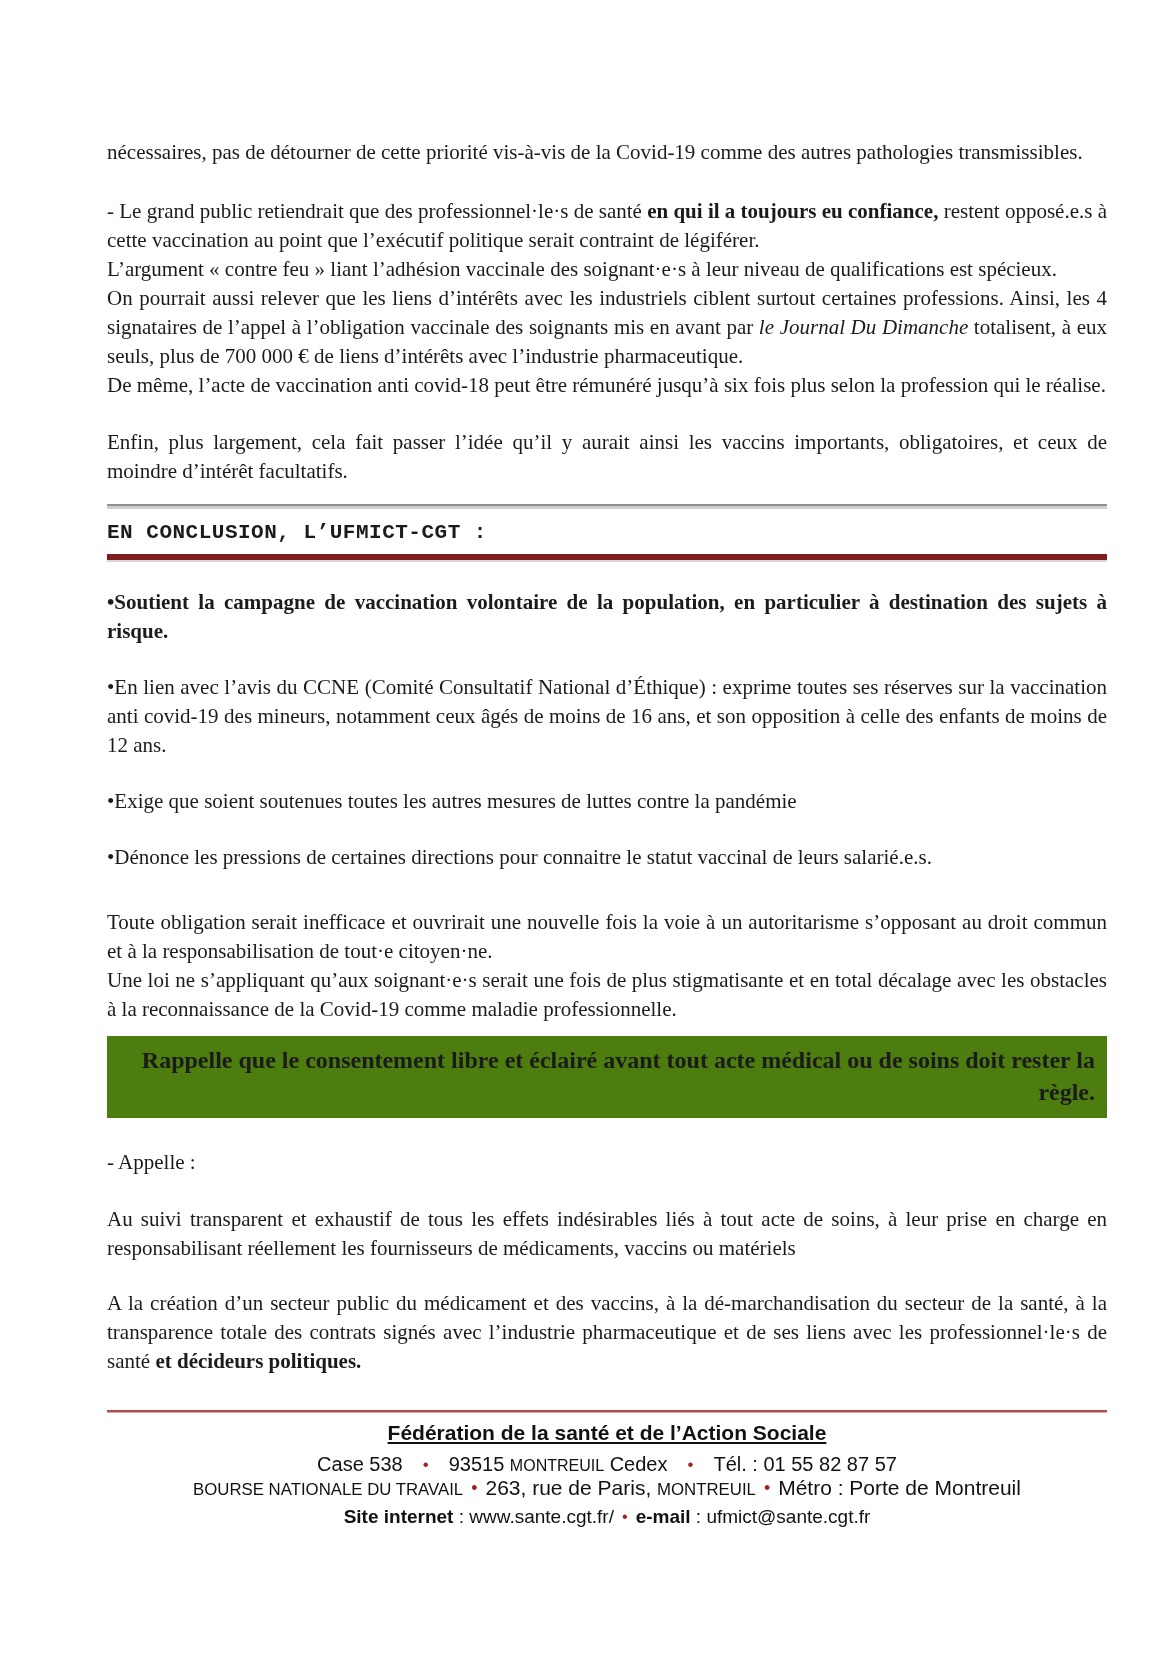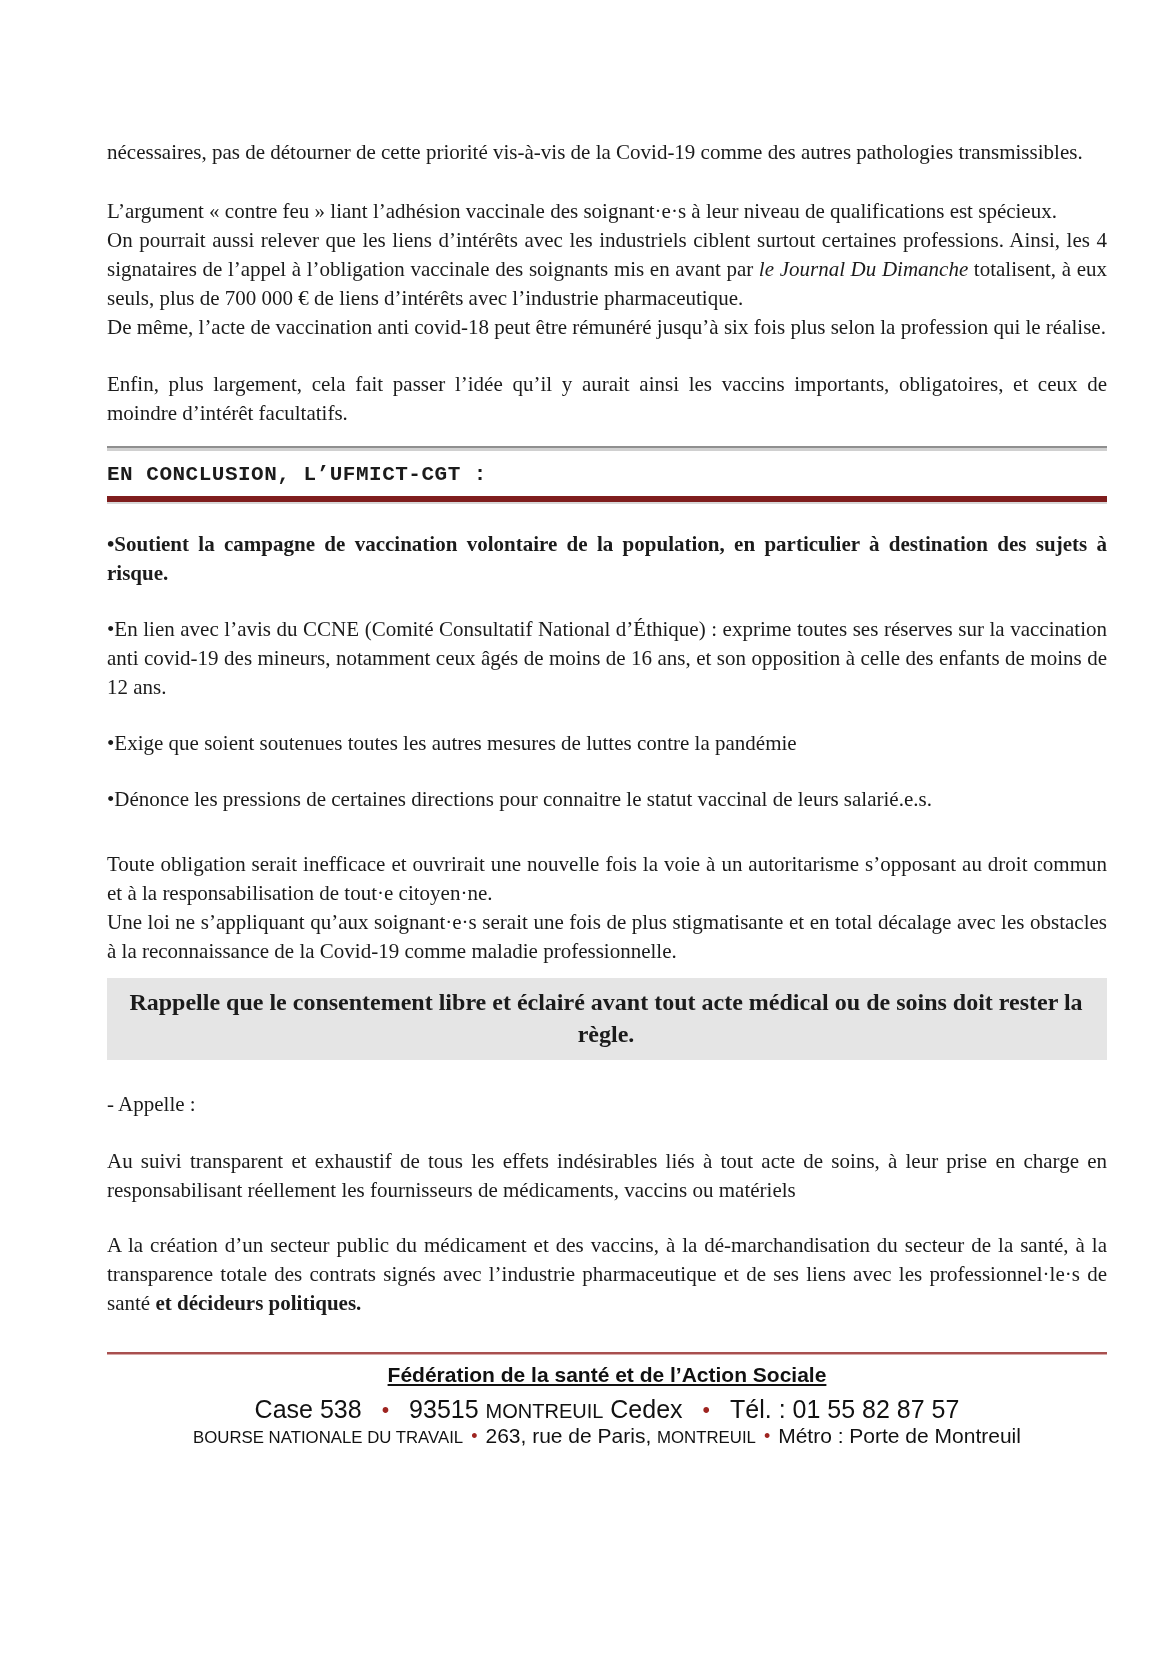"- Le grand public retiendrait" p { html: none -> <p><span>- Le grand public retiendrait que des professionnel·le·s de santé </span><strong>en qui il a toujours eu confiance,</strong><span> restent opposé.e.s à cette vaccination au point que l’exécutif politique serait contraint de légiférer.</span></p> }
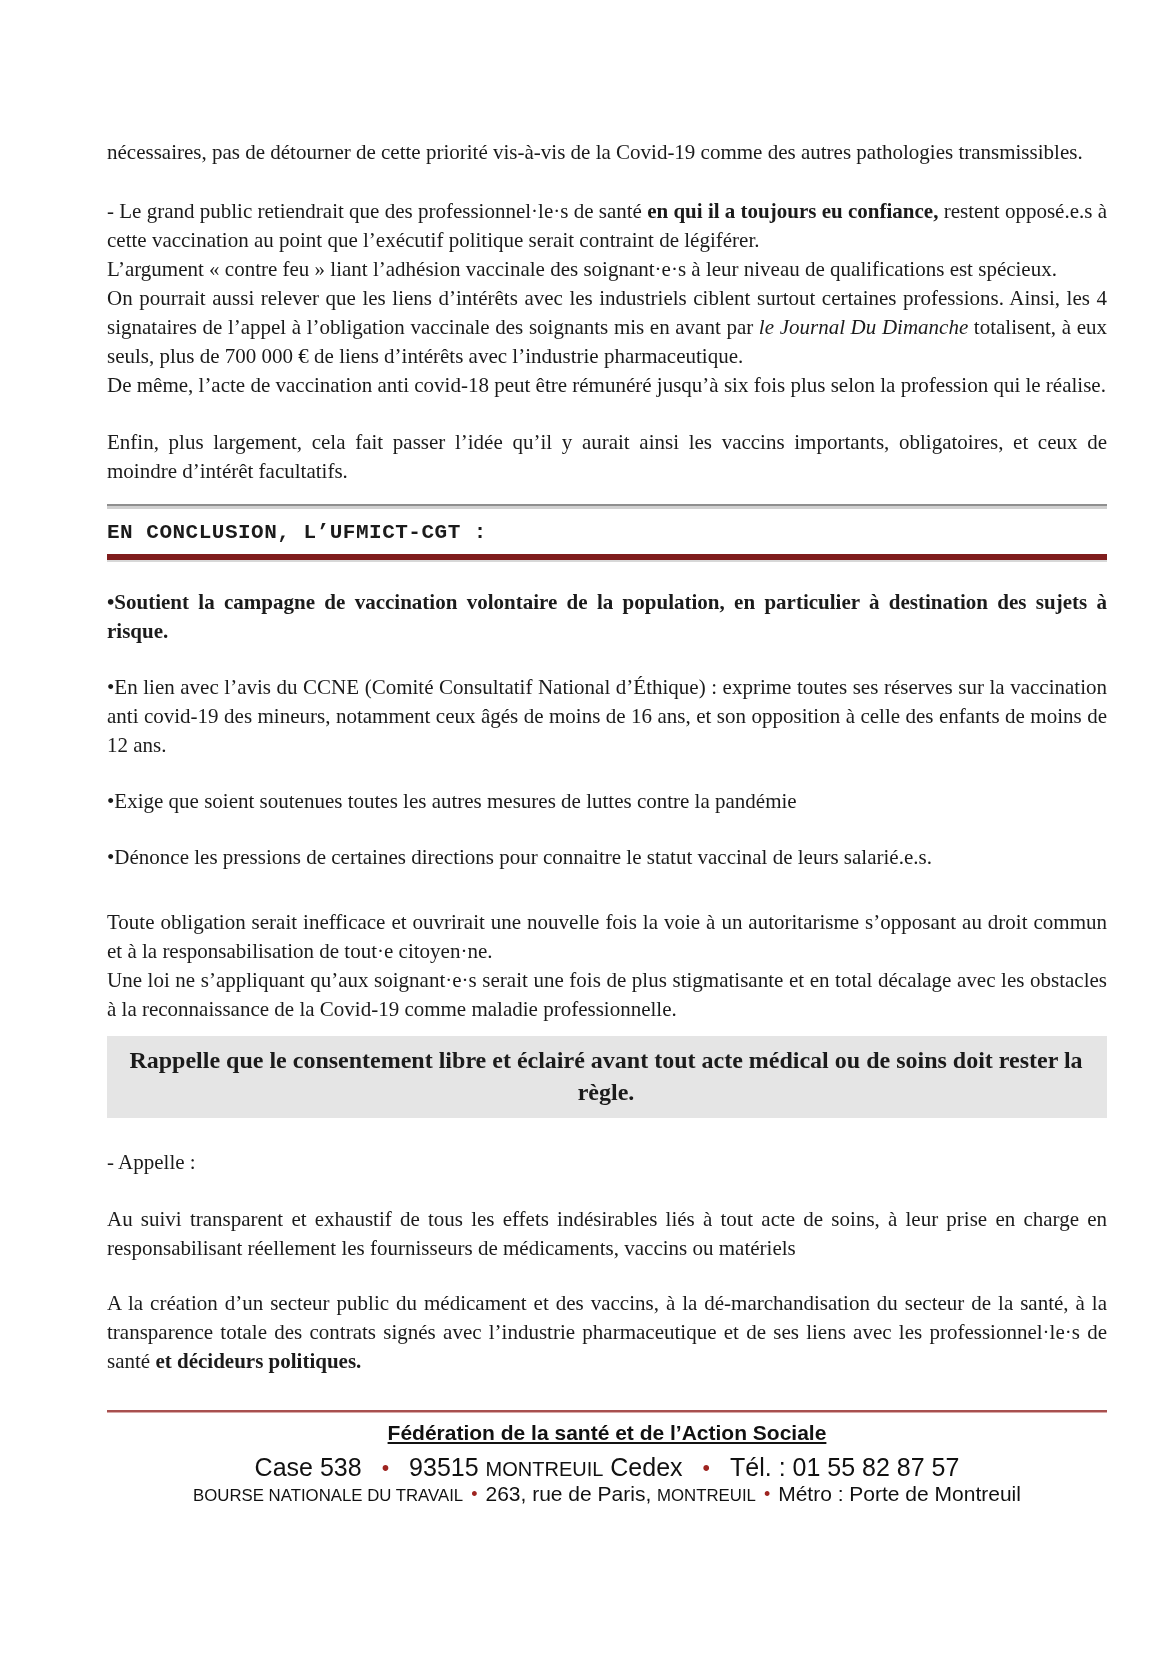"Rappelle que le consentement libre" .highlight-block { background: #e5e5e5 -> #4d7c0f; text-align: center -> right }
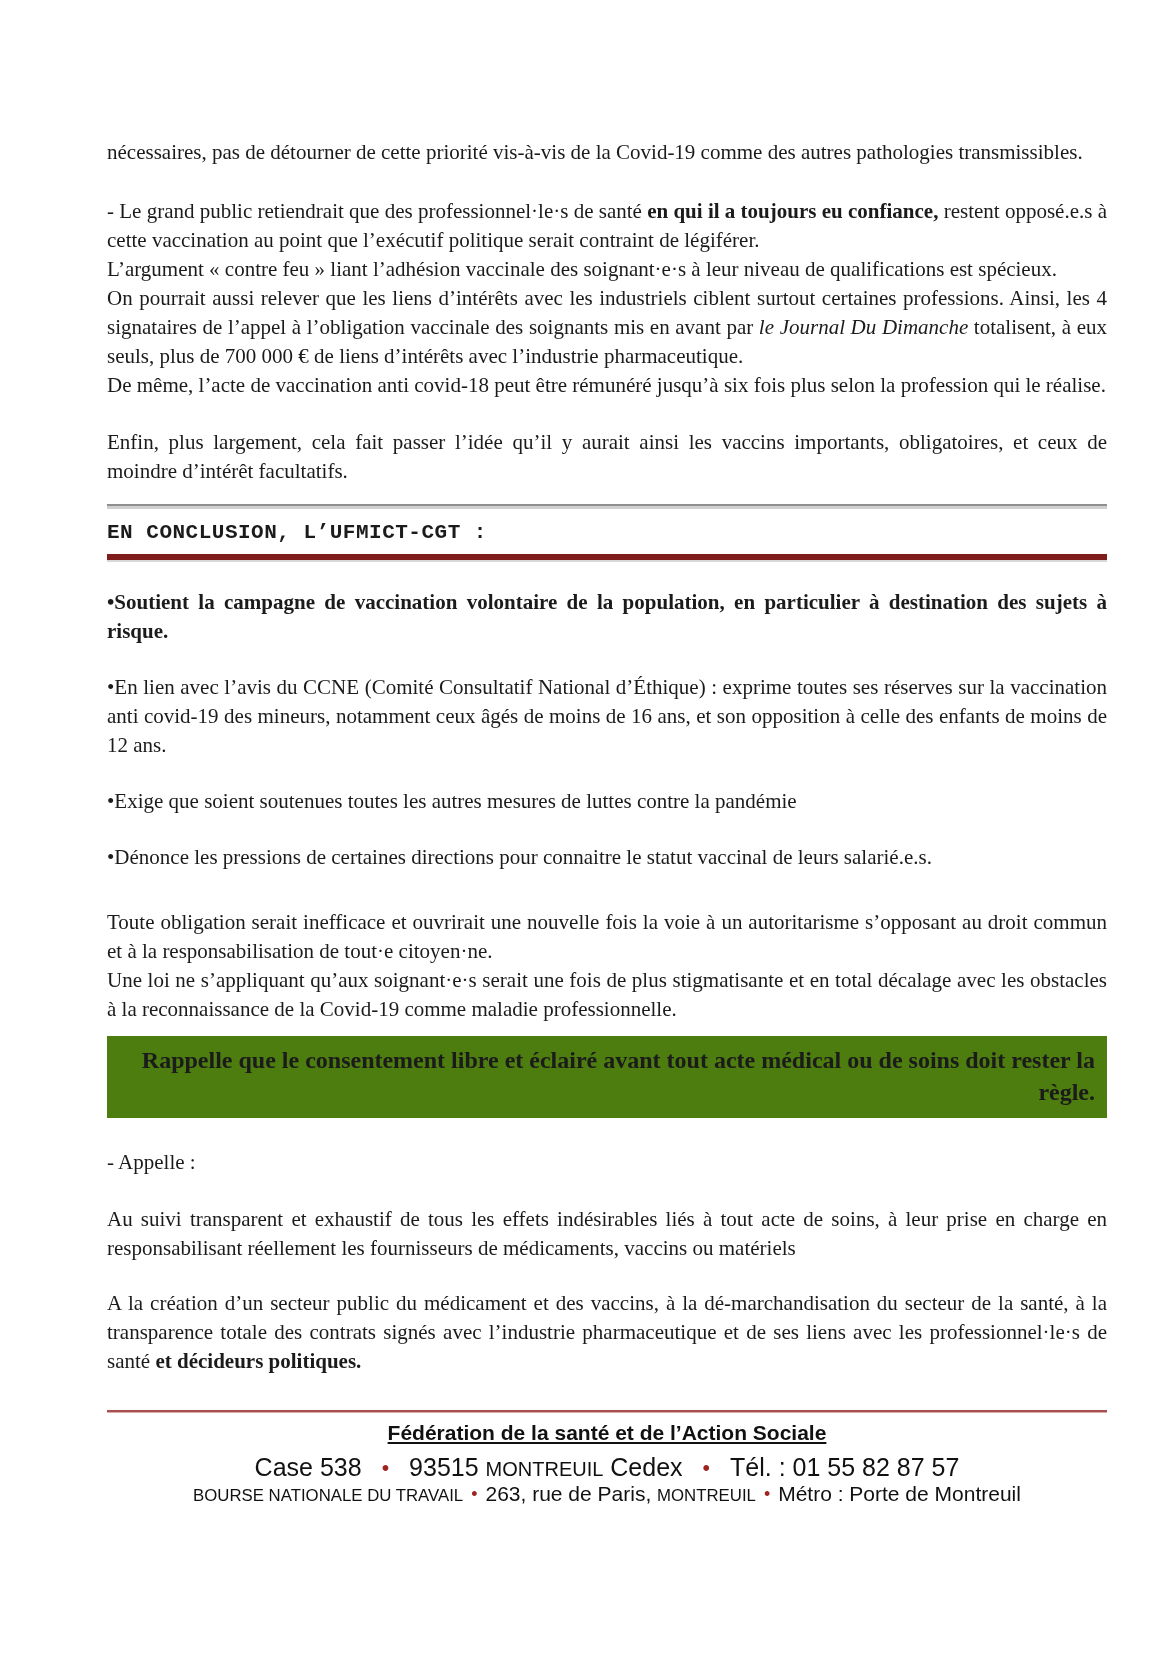"Case 538 • 93515 MONTREUIL" .f-l2 { font-size: 25px -> 20px }
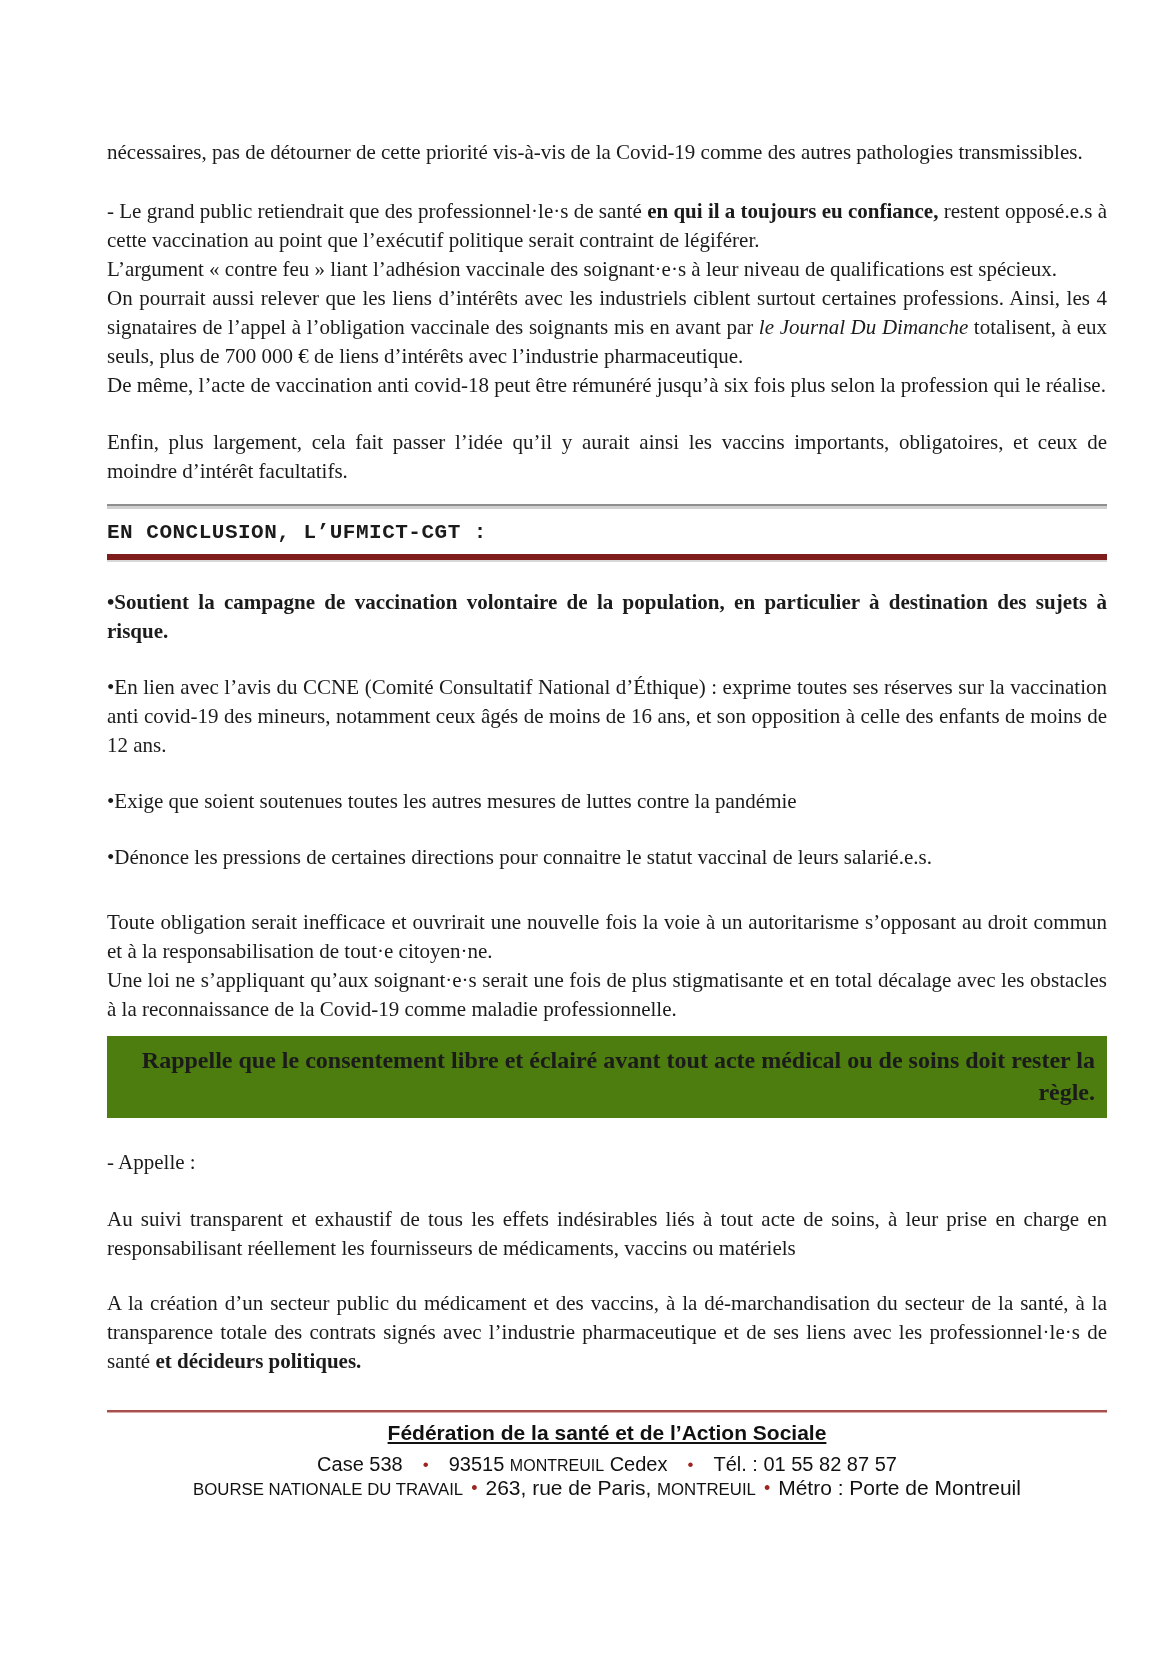"Site internet : www.sante.cgt.fr/ •" div.f-l4 { html: none -> <div><b>Site internet</b><span> : </span><span>www.sante.cgt.fr/</span><span>•</span><b>e-mail</b><span> : </span><span>ufmict@sante.cgt.fr</span></div> }
